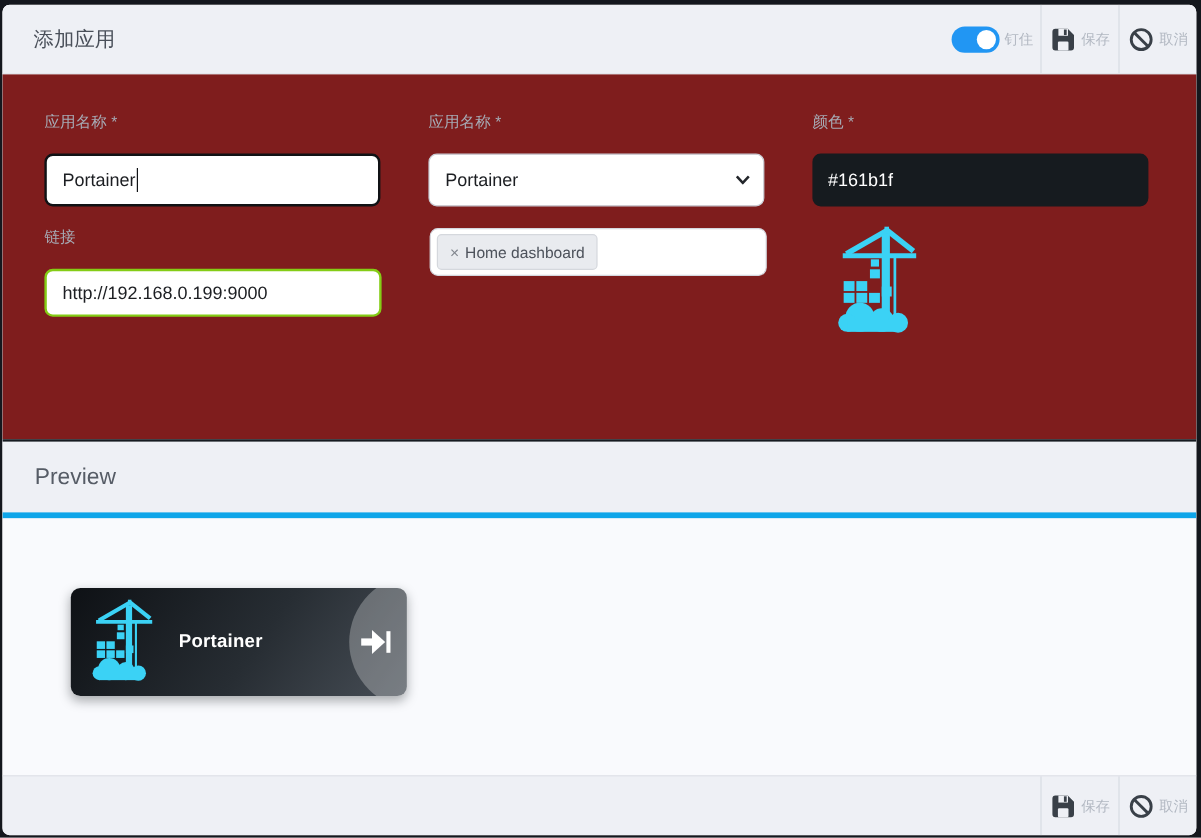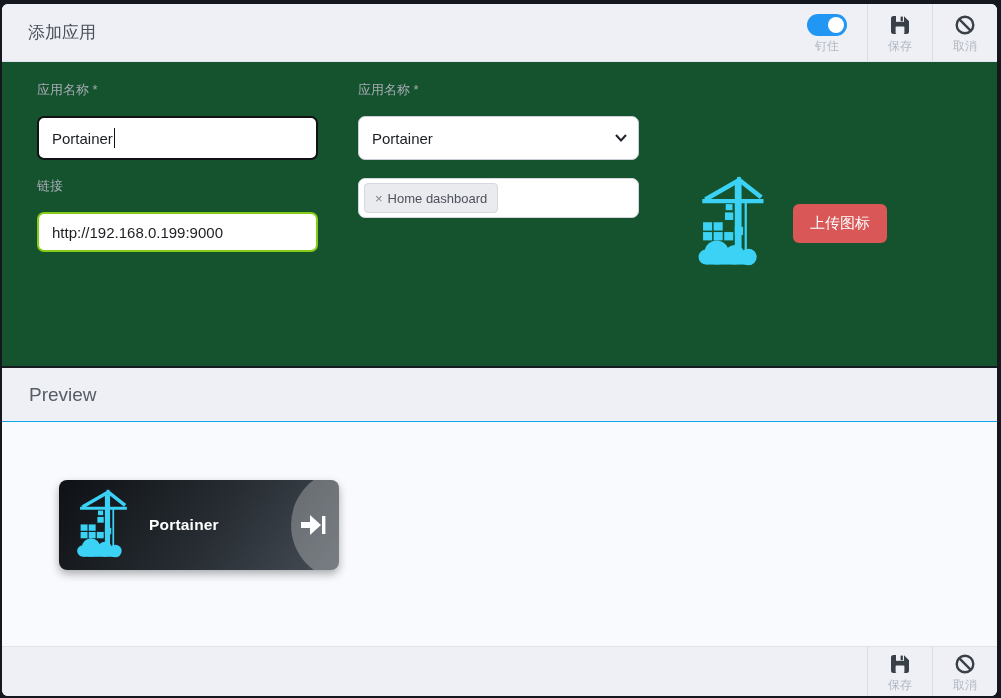"钉住" .bar-cell { flex-direction: column -> row }
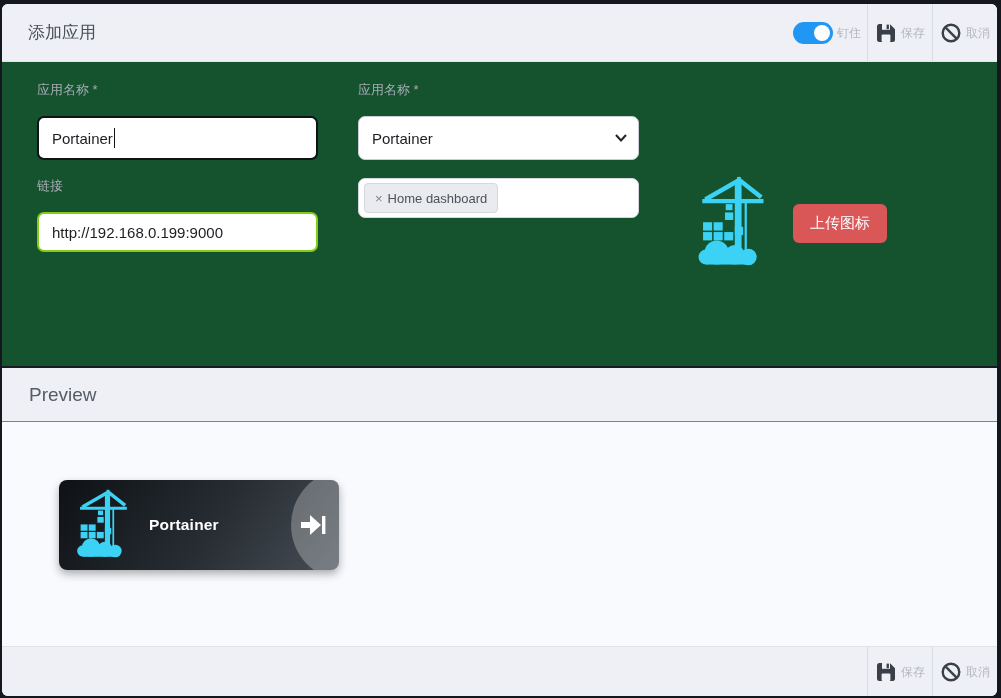"应用名称 *" .form-section { background: #14532d -> #7f1d1d; padding-top: 20px -> 32px }
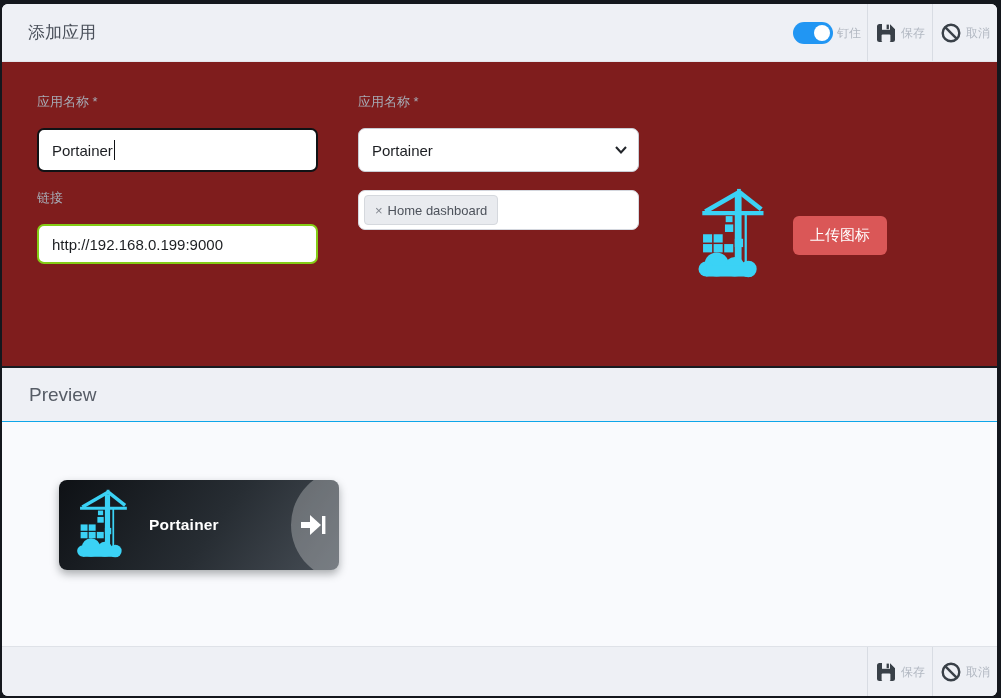"颜色 *" div.field { html: none -> <div> <label>颜色 *</label> <input> </div> }
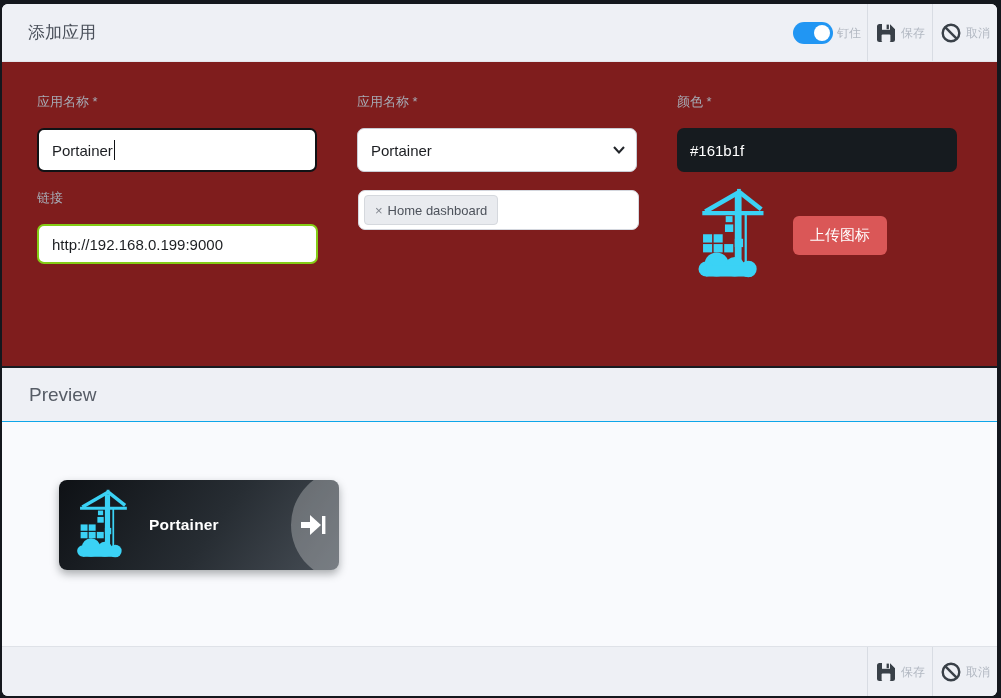"上传图标" button.upload-btn { html: <button>上传图标</button> -> none }
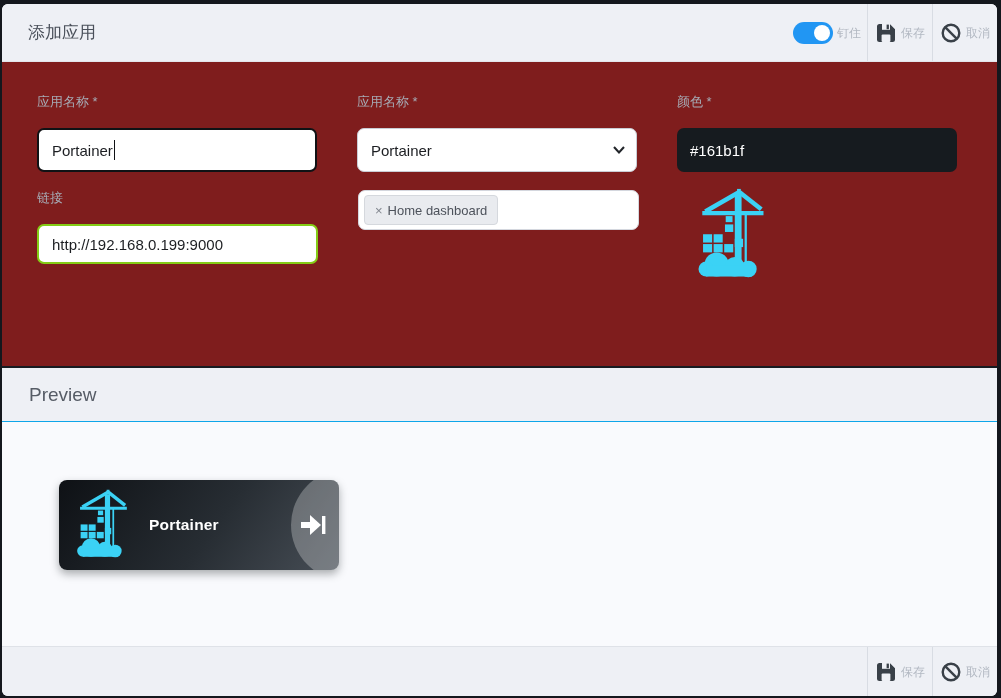"Preview" .preview-bar { border-bottom: 1px solid #0ea5e9 -> 5px solid #0ea5e9; height: 56px -> 66px }
